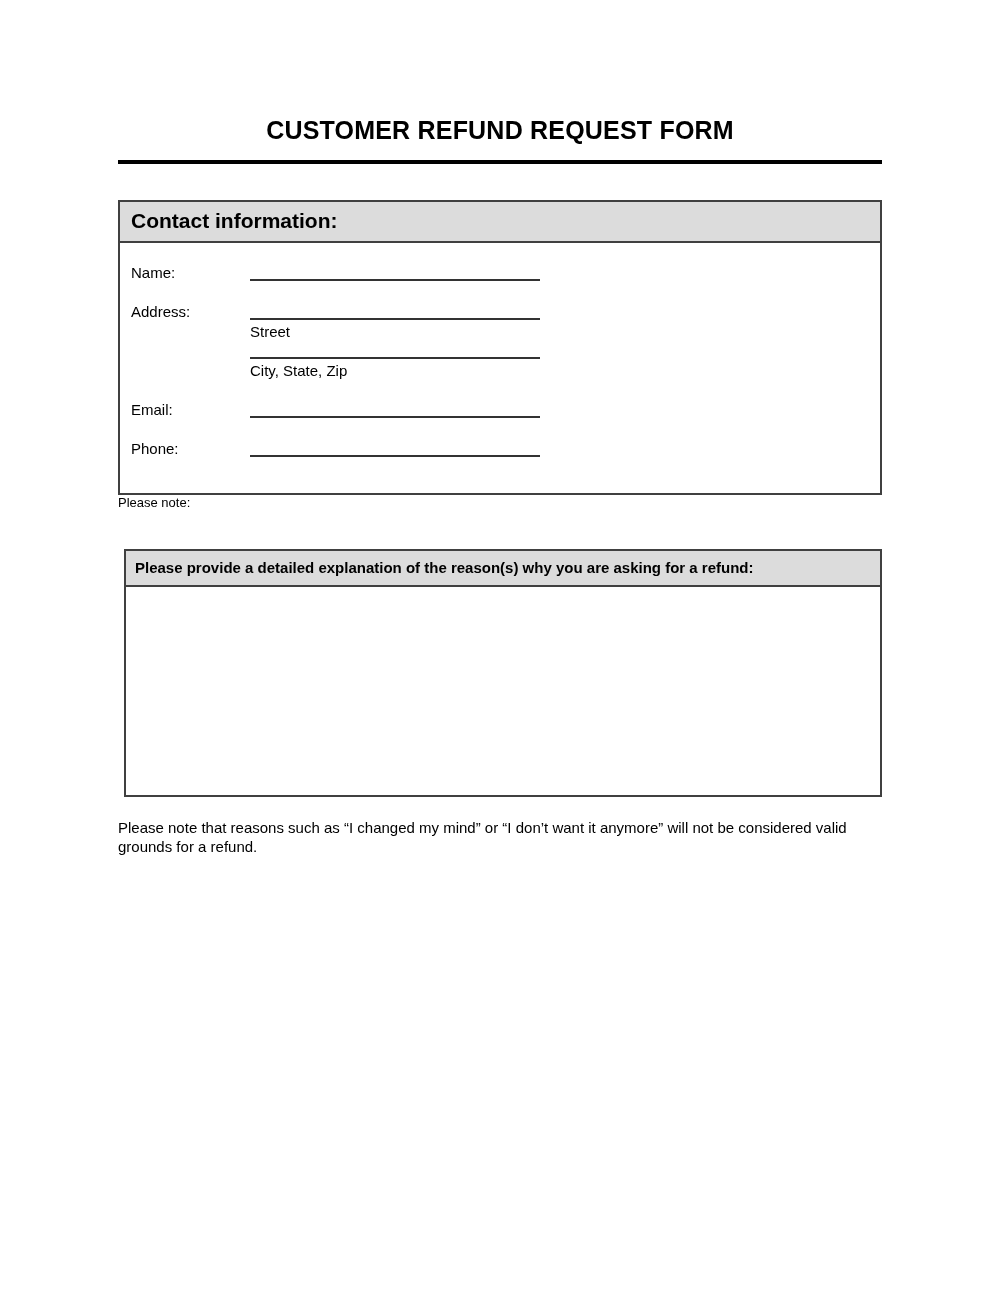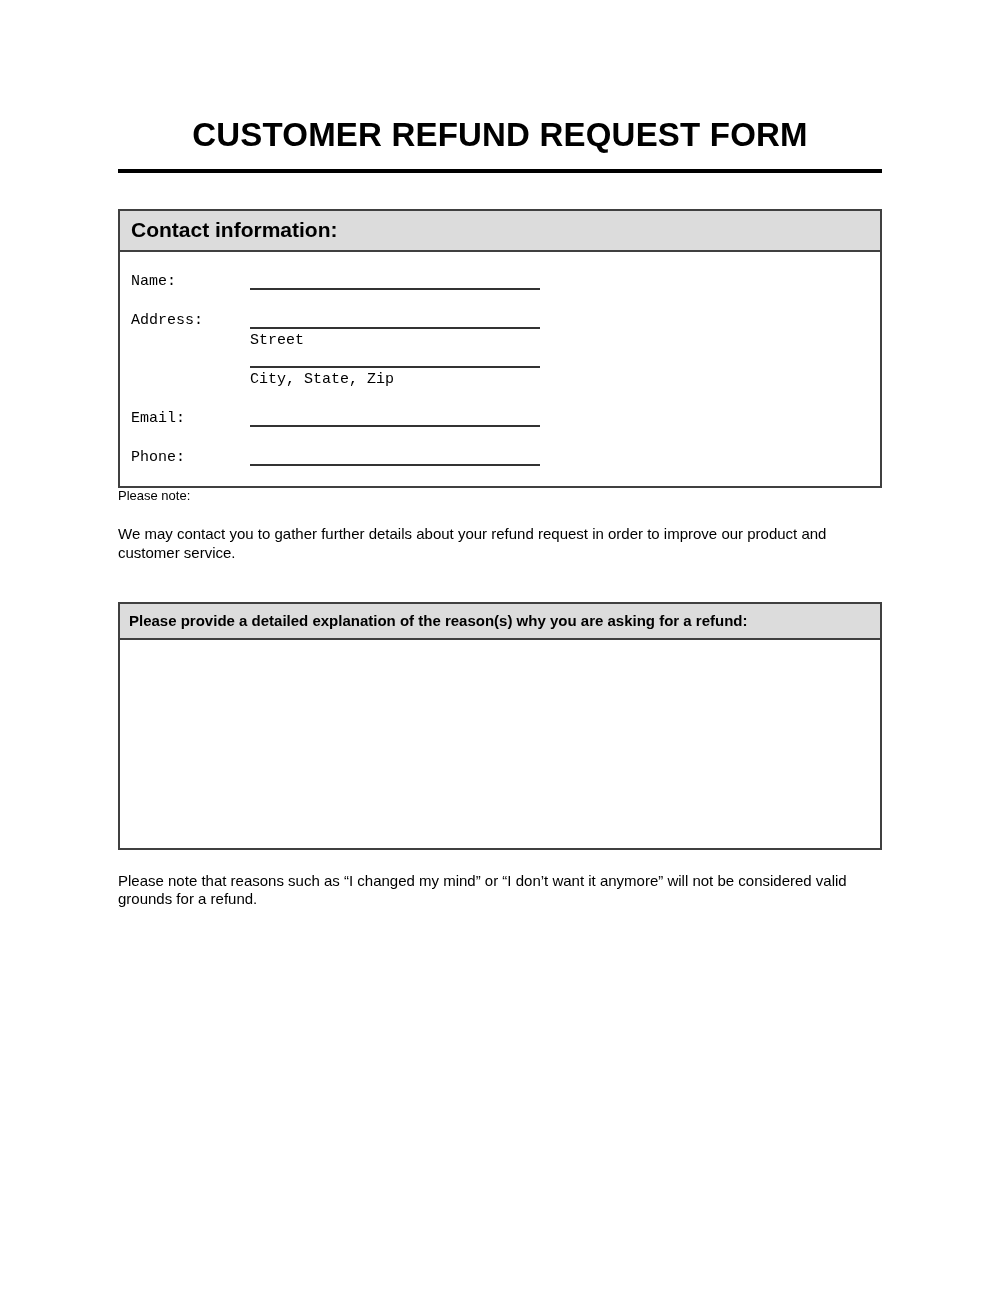"CUSTOMER REFUND REQUEST FORM" .title { font-size: 33px -> 25px }
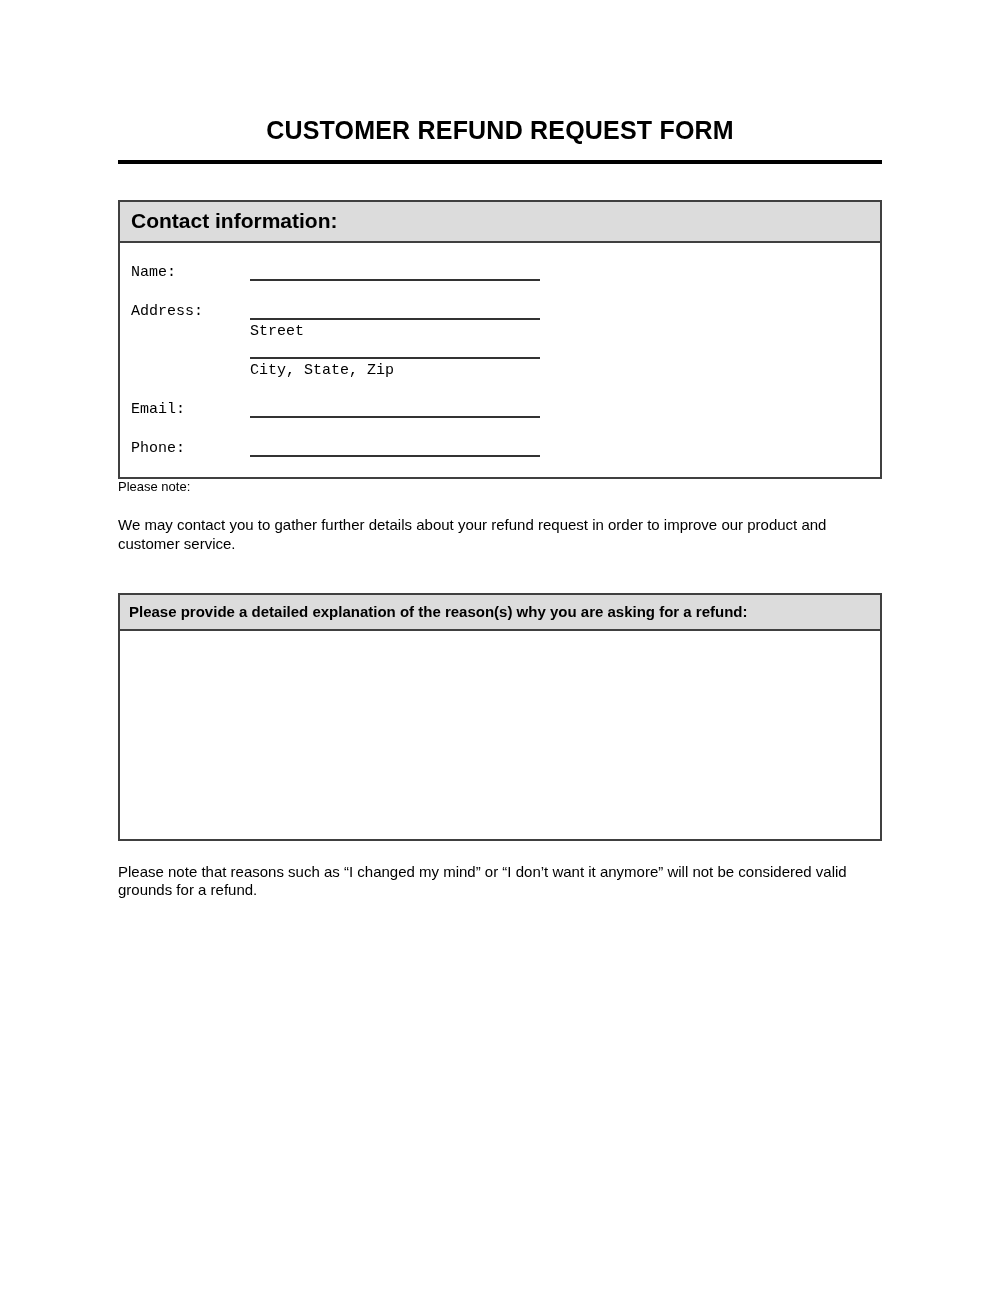"Name:" .contact-body { font-family: Liberation Mono, monospace -> none; padding: 21px 11px 20px -> 21px 11px 36px }
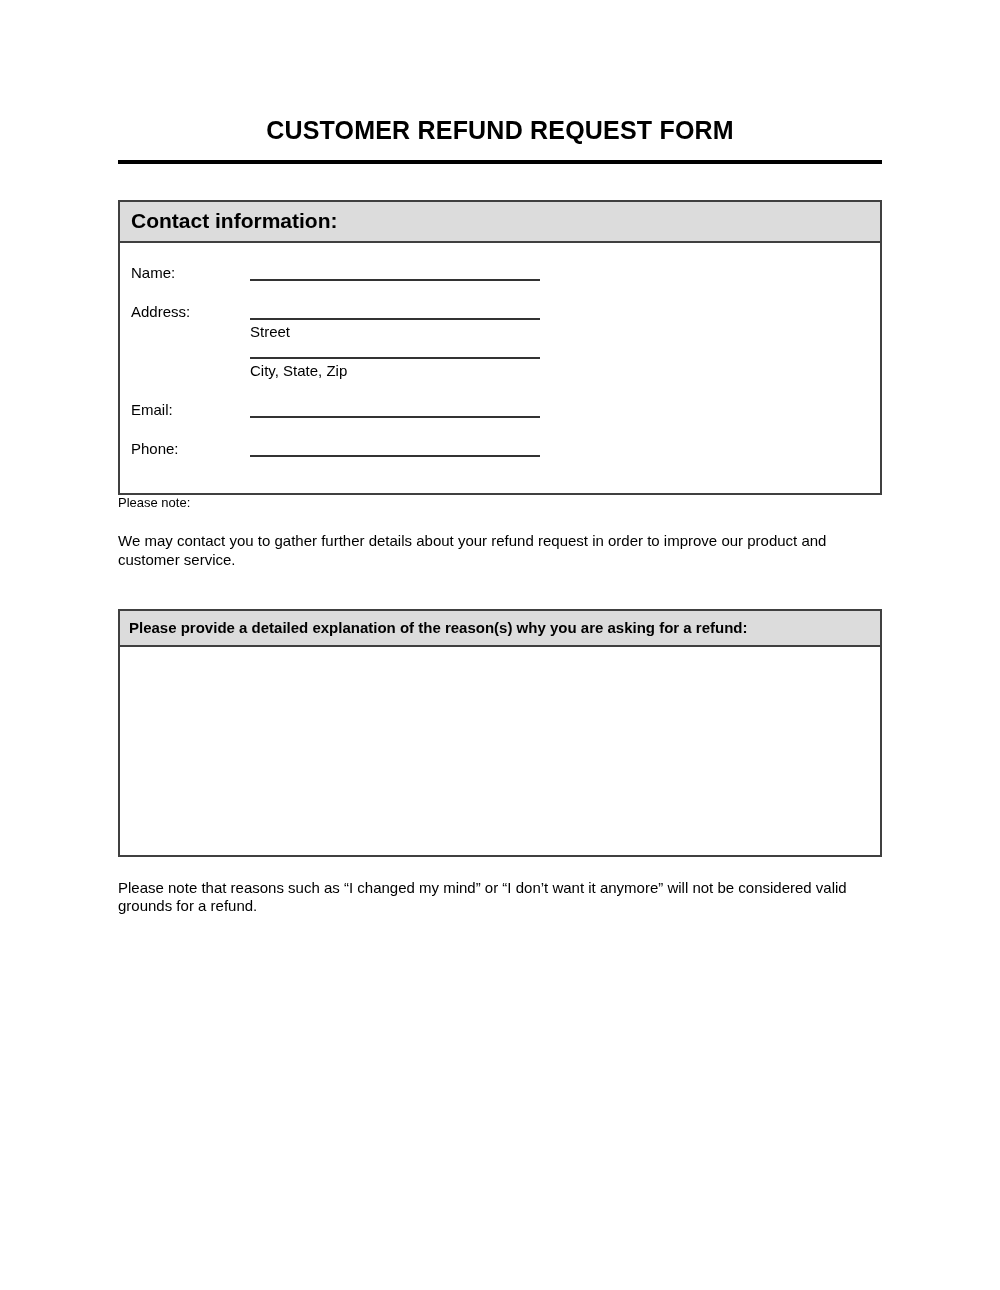"We may contact you to" div.contact-note { html: <div>We may contact you to gather further details about your refund request in order to improve our product and customer service.</div> -> none }
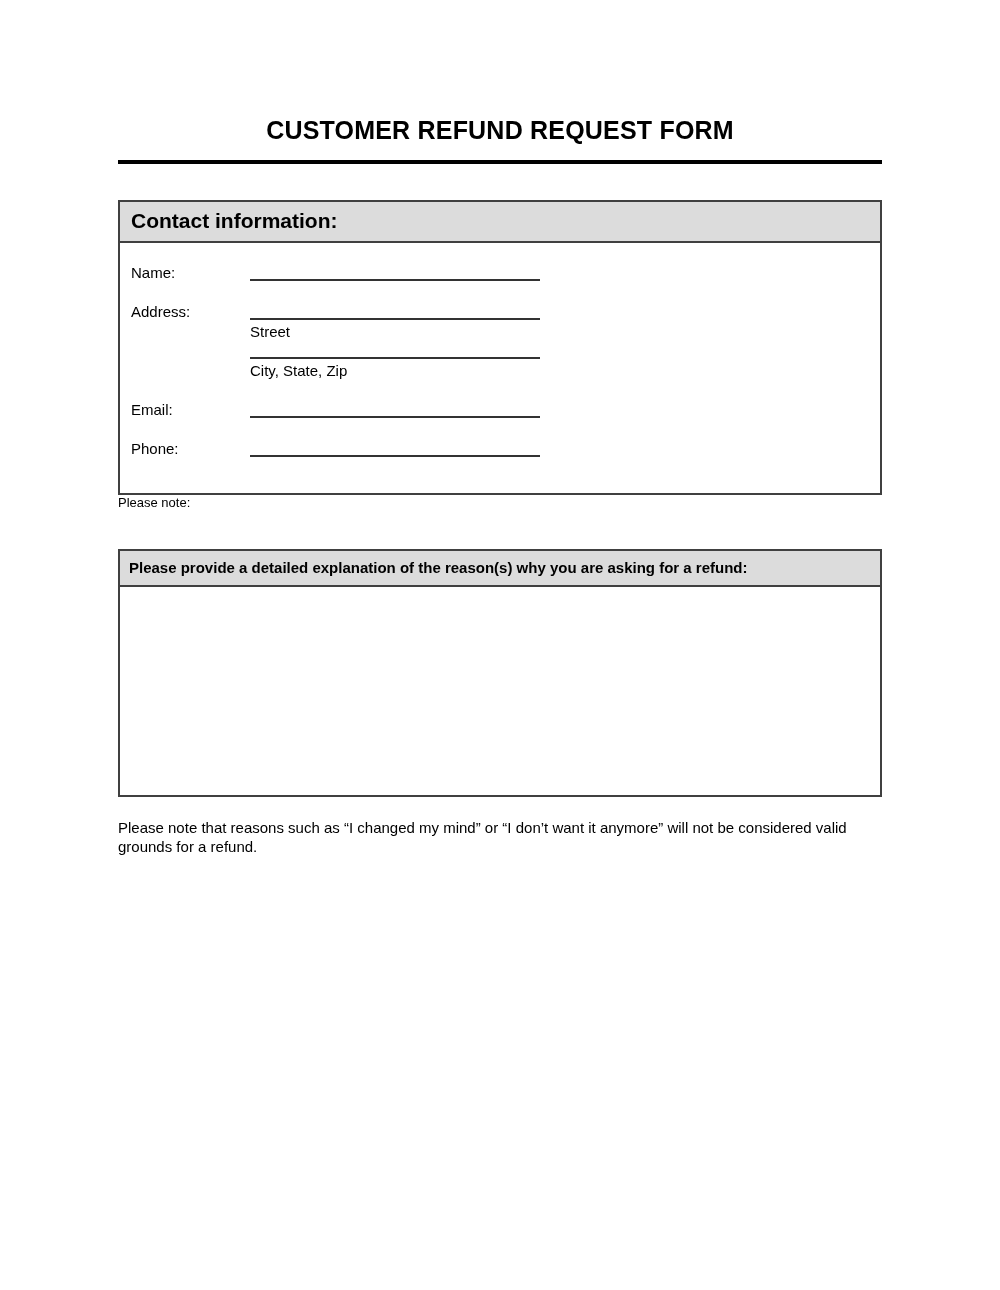"Please provide a detailed explanation" .box.explain { margin-left: none -> 6px }
